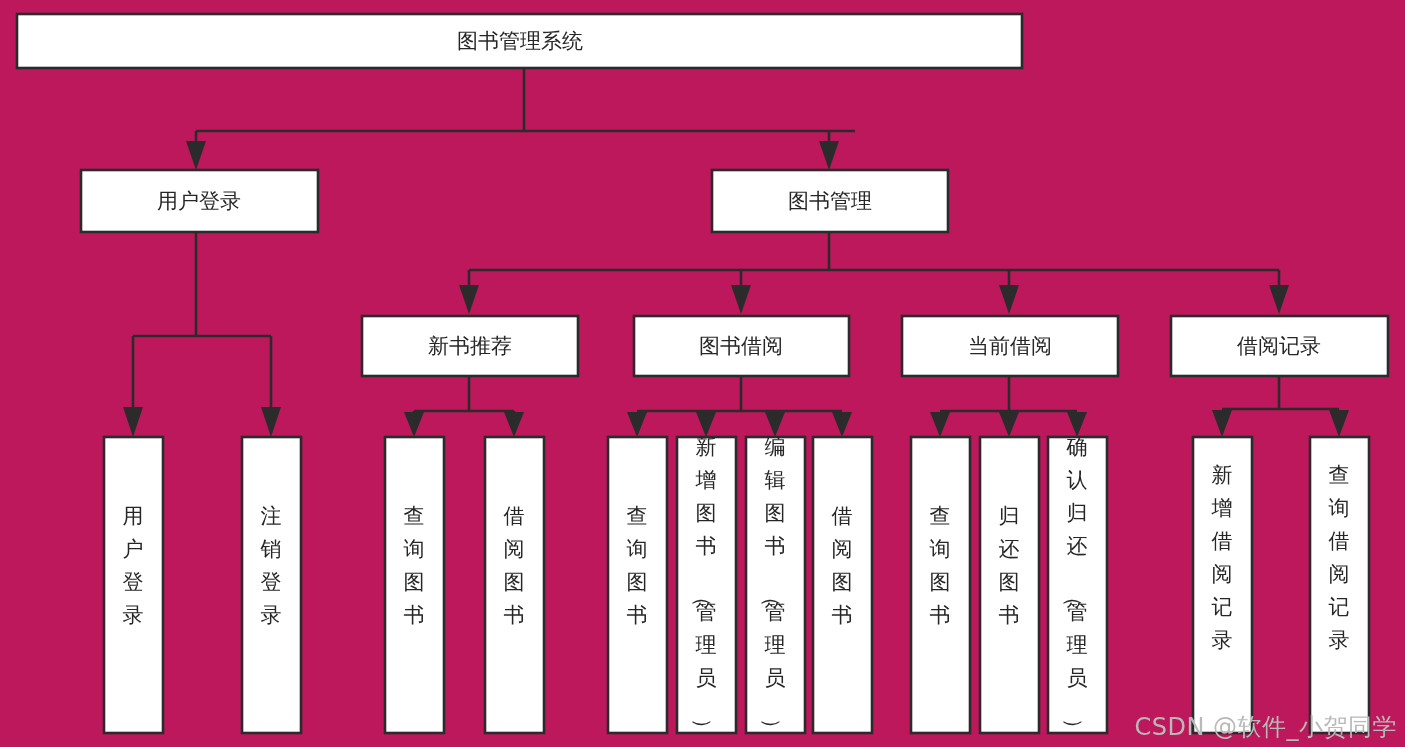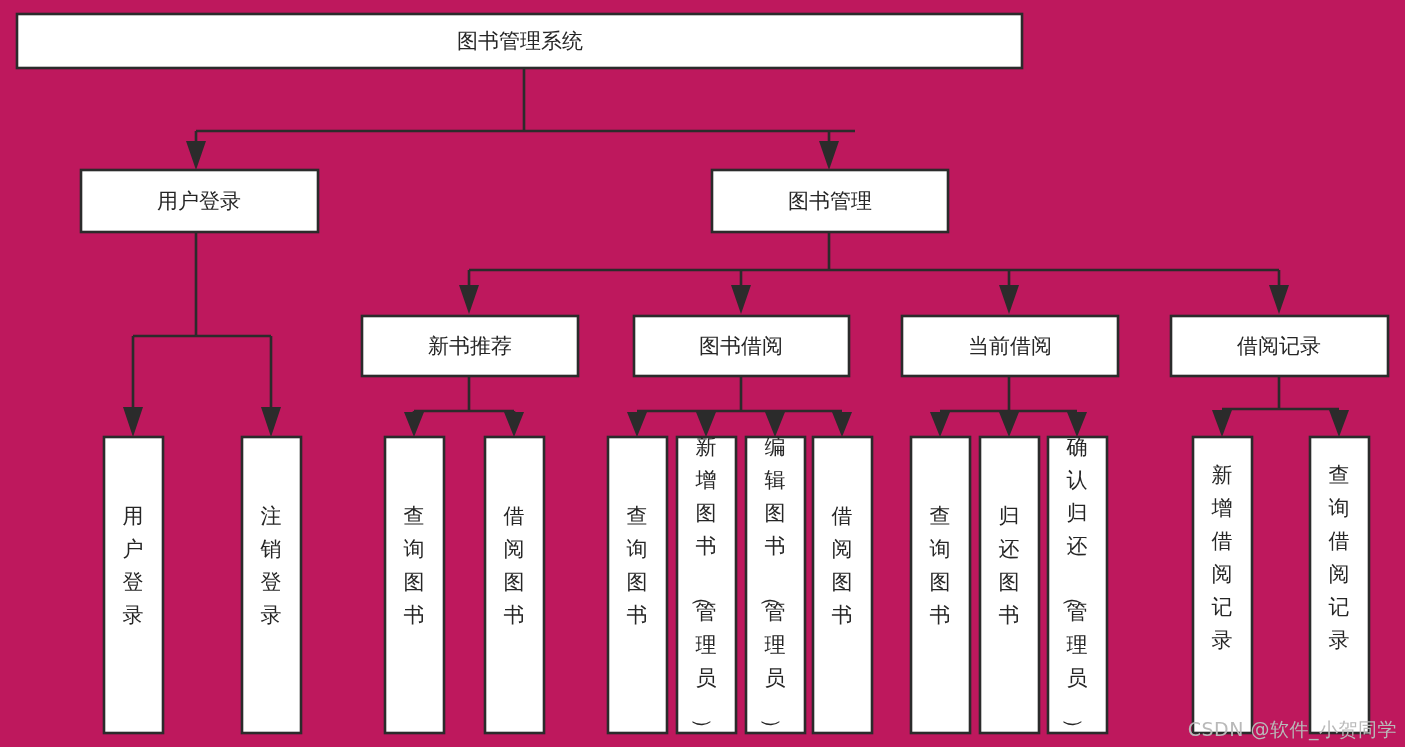"CSDN @软件_小贺同学" .watermark { font-size: 19px -> 24px }
